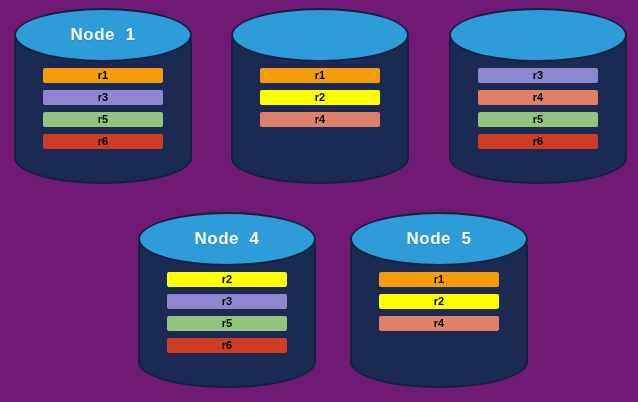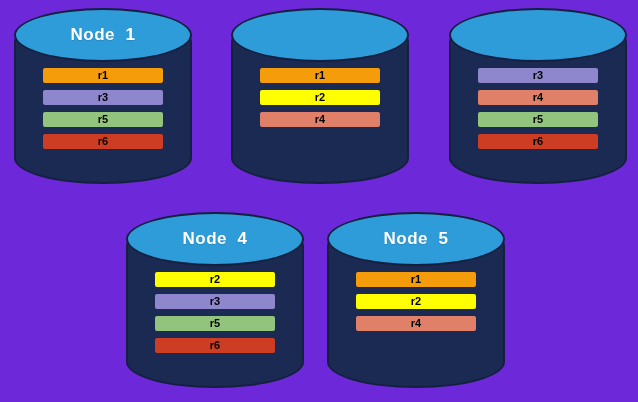"Node 1" div { background: #6d28d9 -> #701a75 }
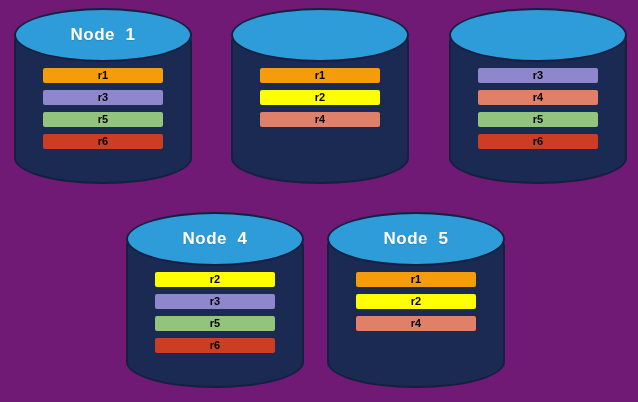"Node 4" div.node { left: 126px -> 138px }
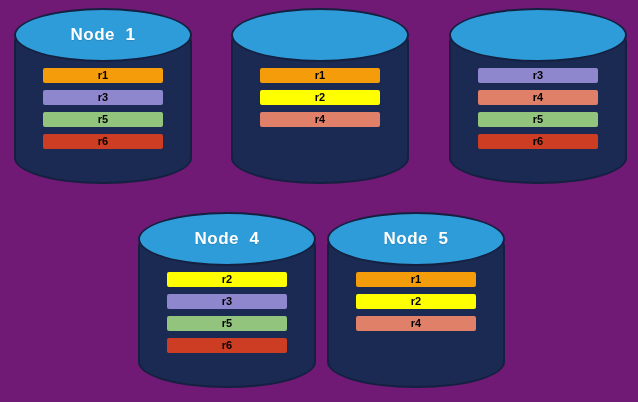"Node 5" div.node { left: 327px -> 350px }
